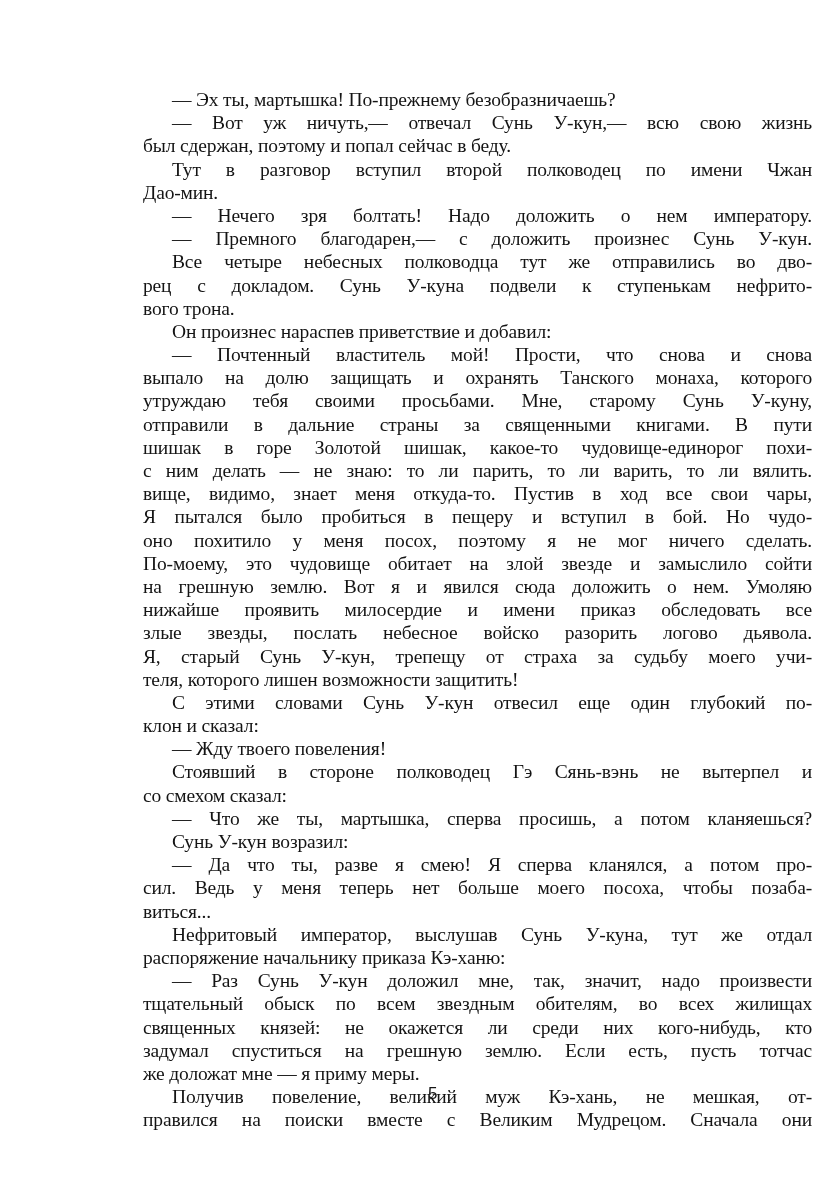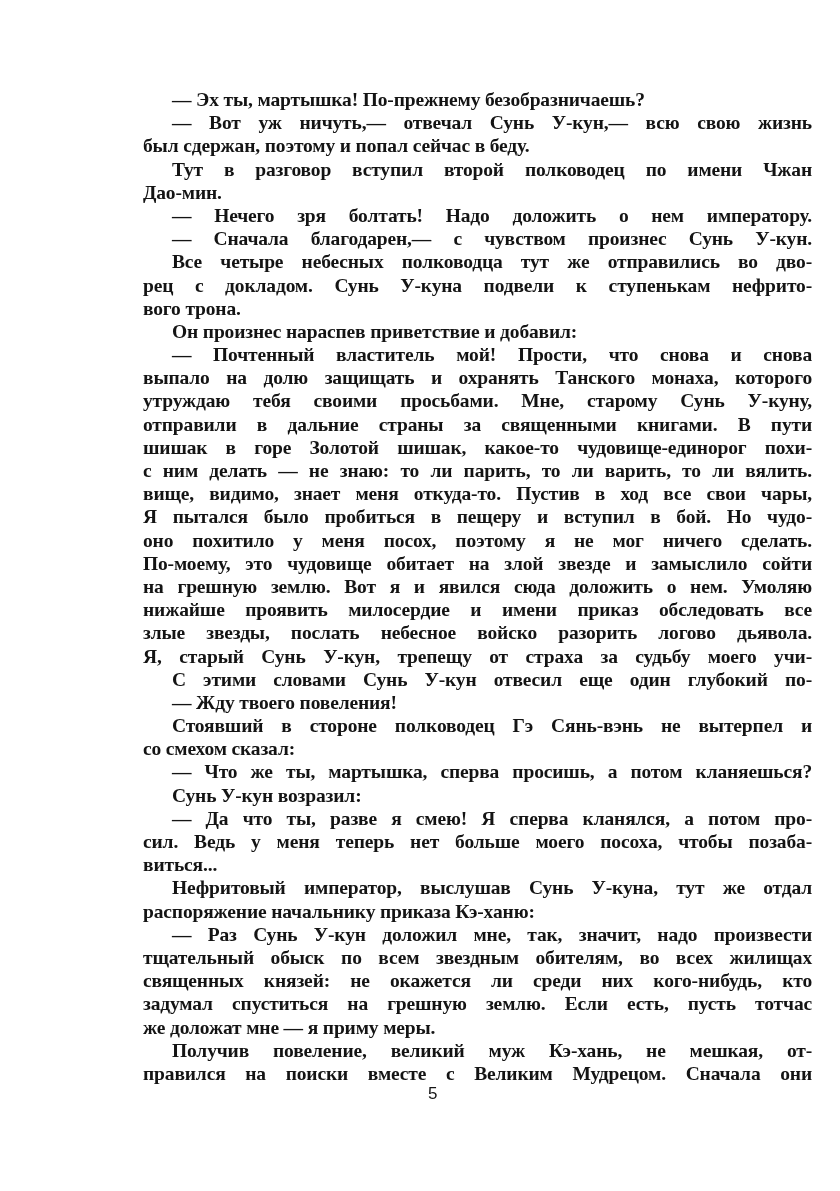"— Эх ты, мартышка! По-прежнему" .line { font-weight: bold -> none }
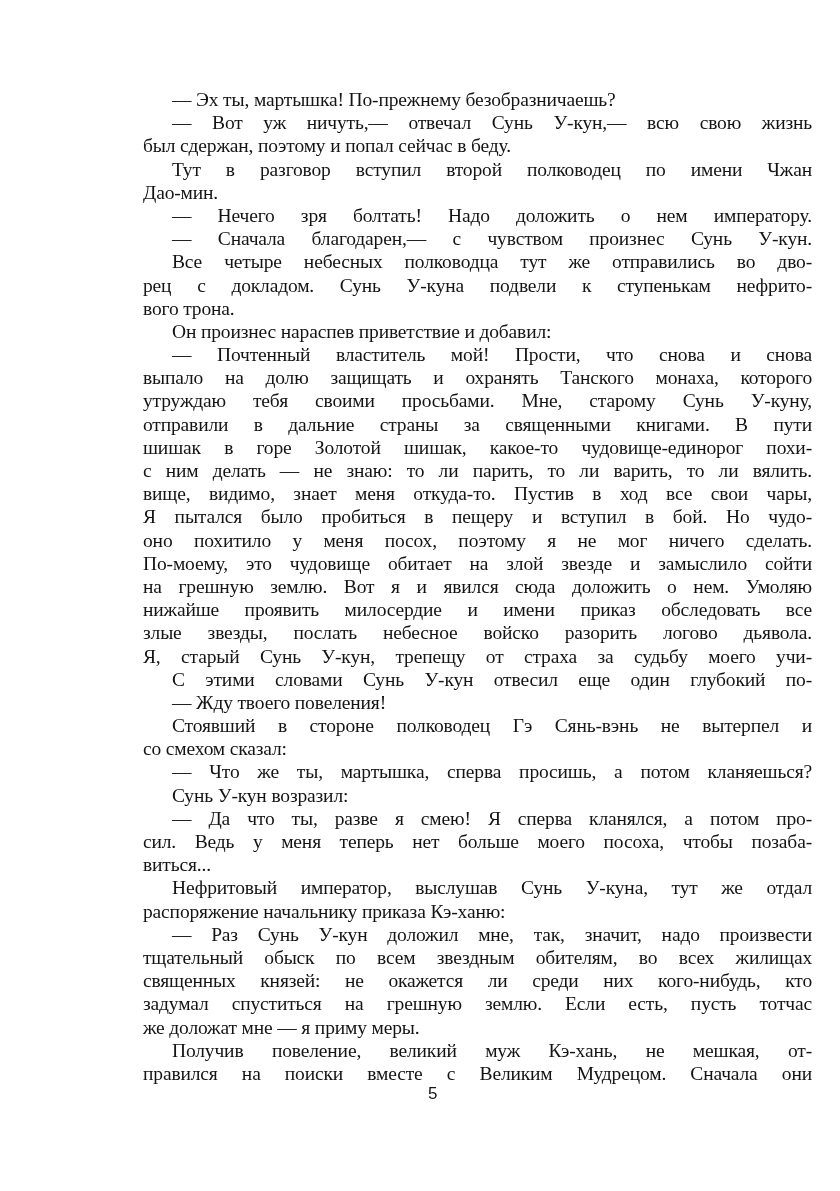"— Сначала благодарен,— с чувством" span.line { text: Сначала благодарен,— с чувством -> Премного благодарен,— с доложить }
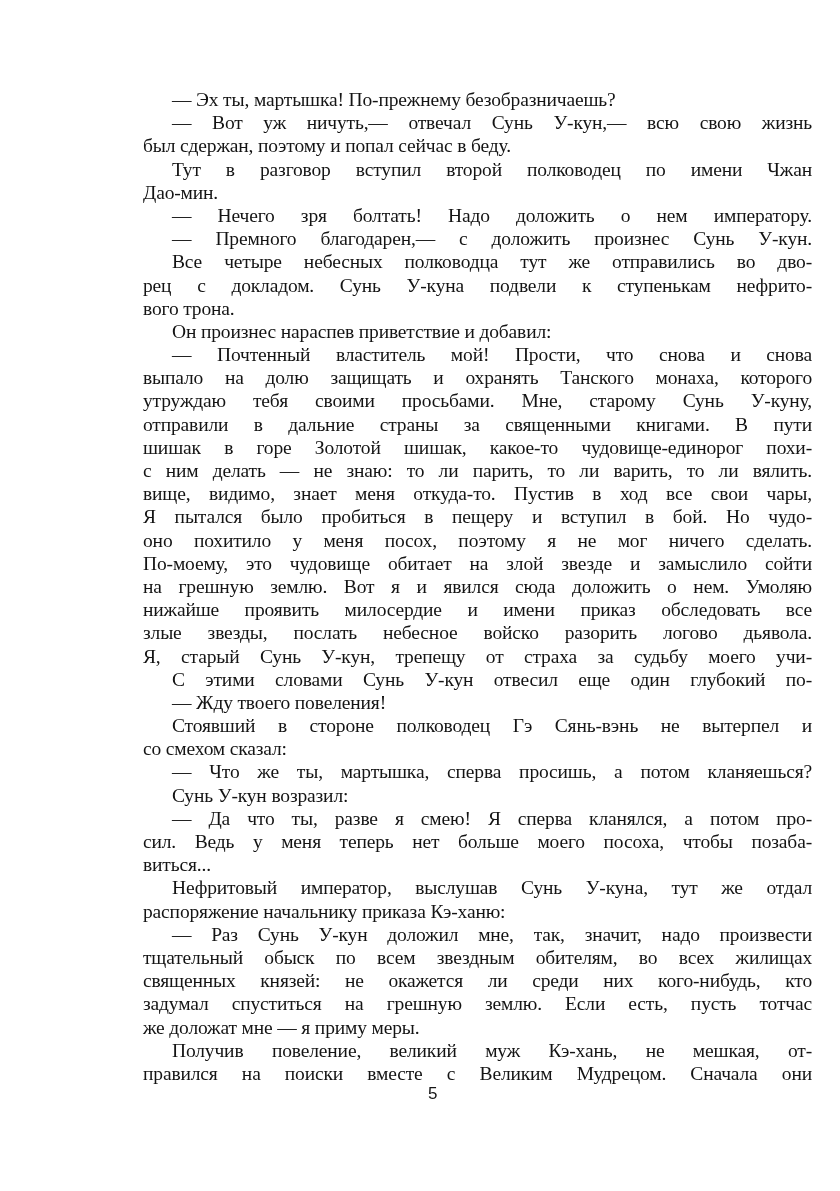"теля, которого лишен возможности" span.line { html: none -> <span>теля, которого лишен возможности защитить!</span> }
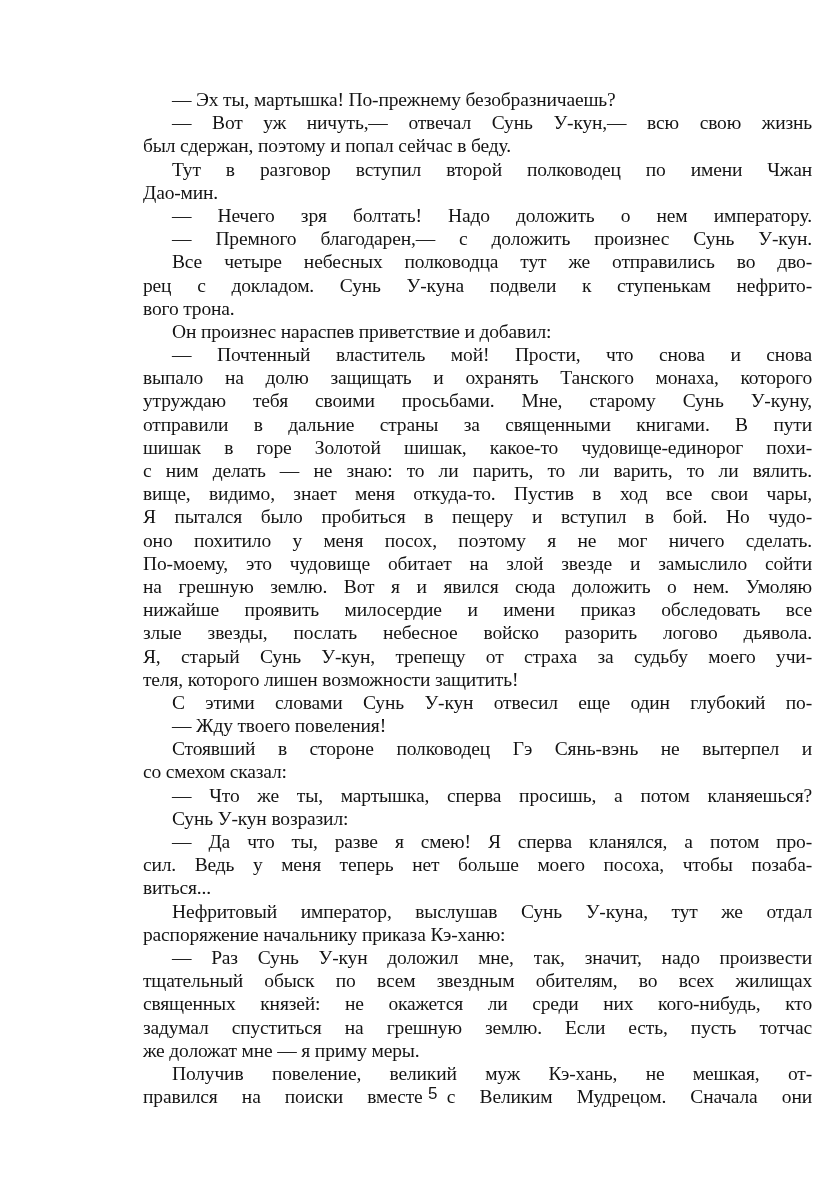"клон и сказал:" span.line { html: none -> <span>клон и сказал:</span> }
